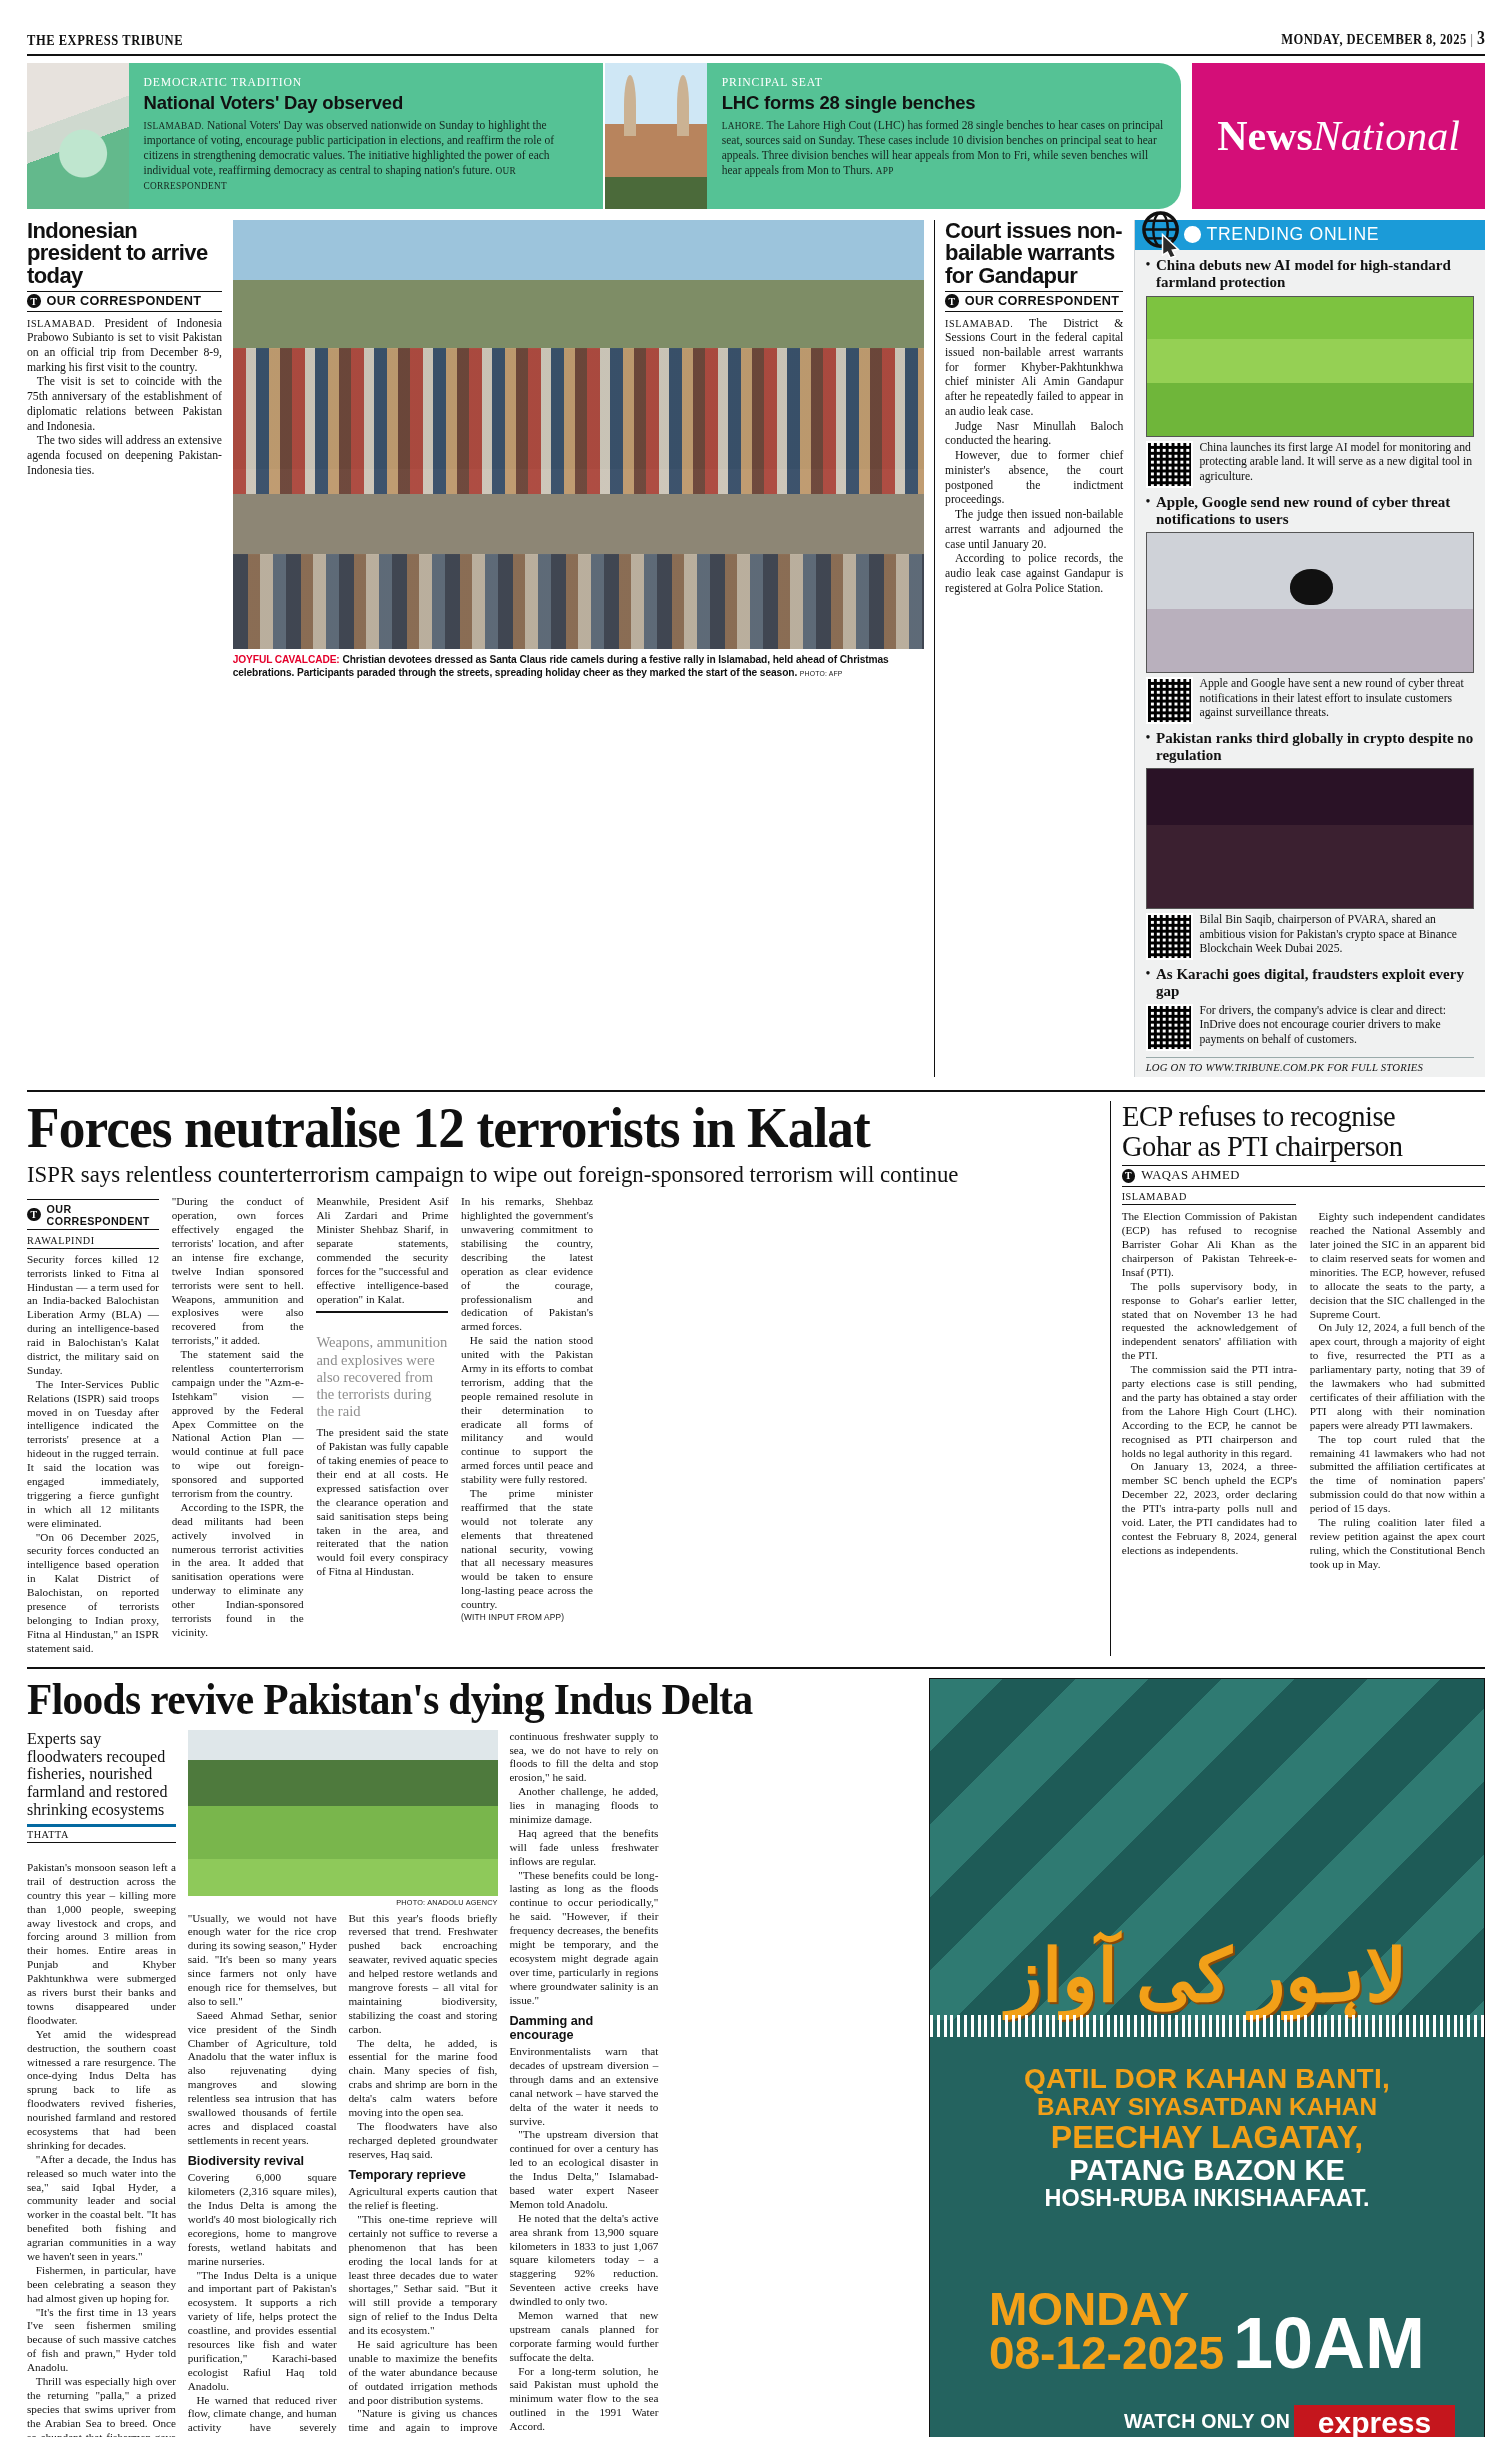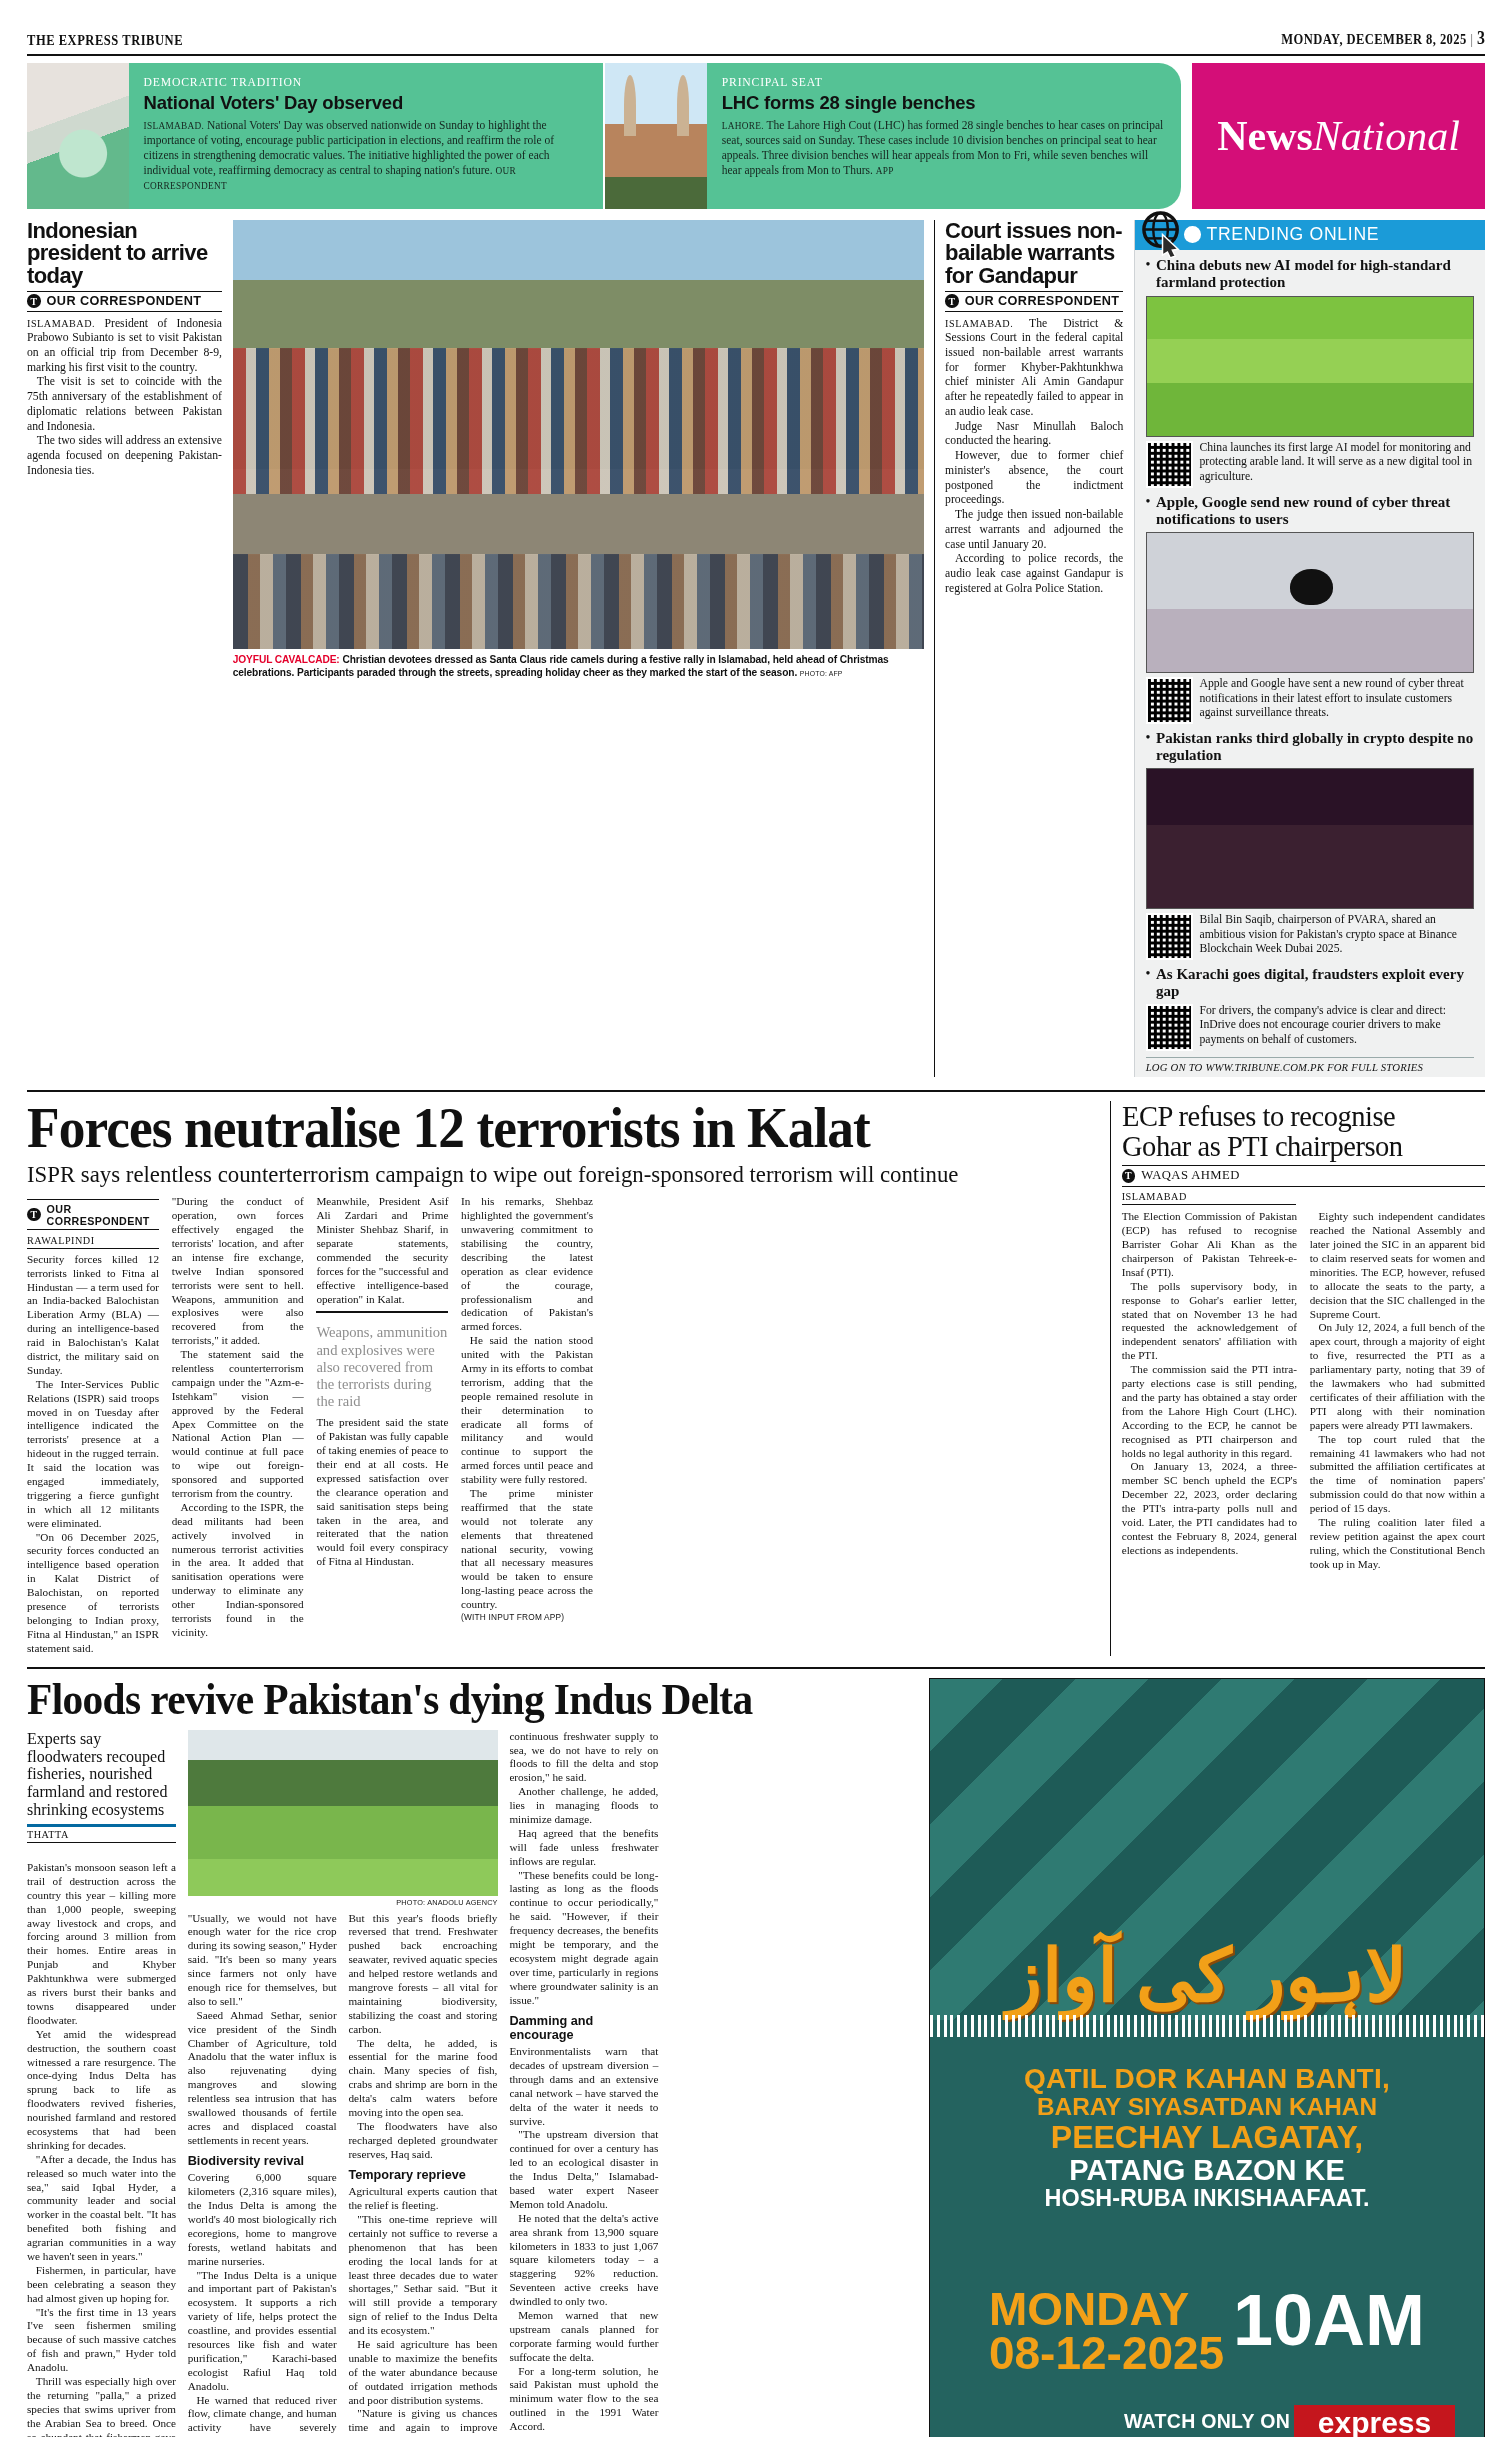"Weapons, ammunition and explosives were" .pull { padding-top: 11px -> 21px }
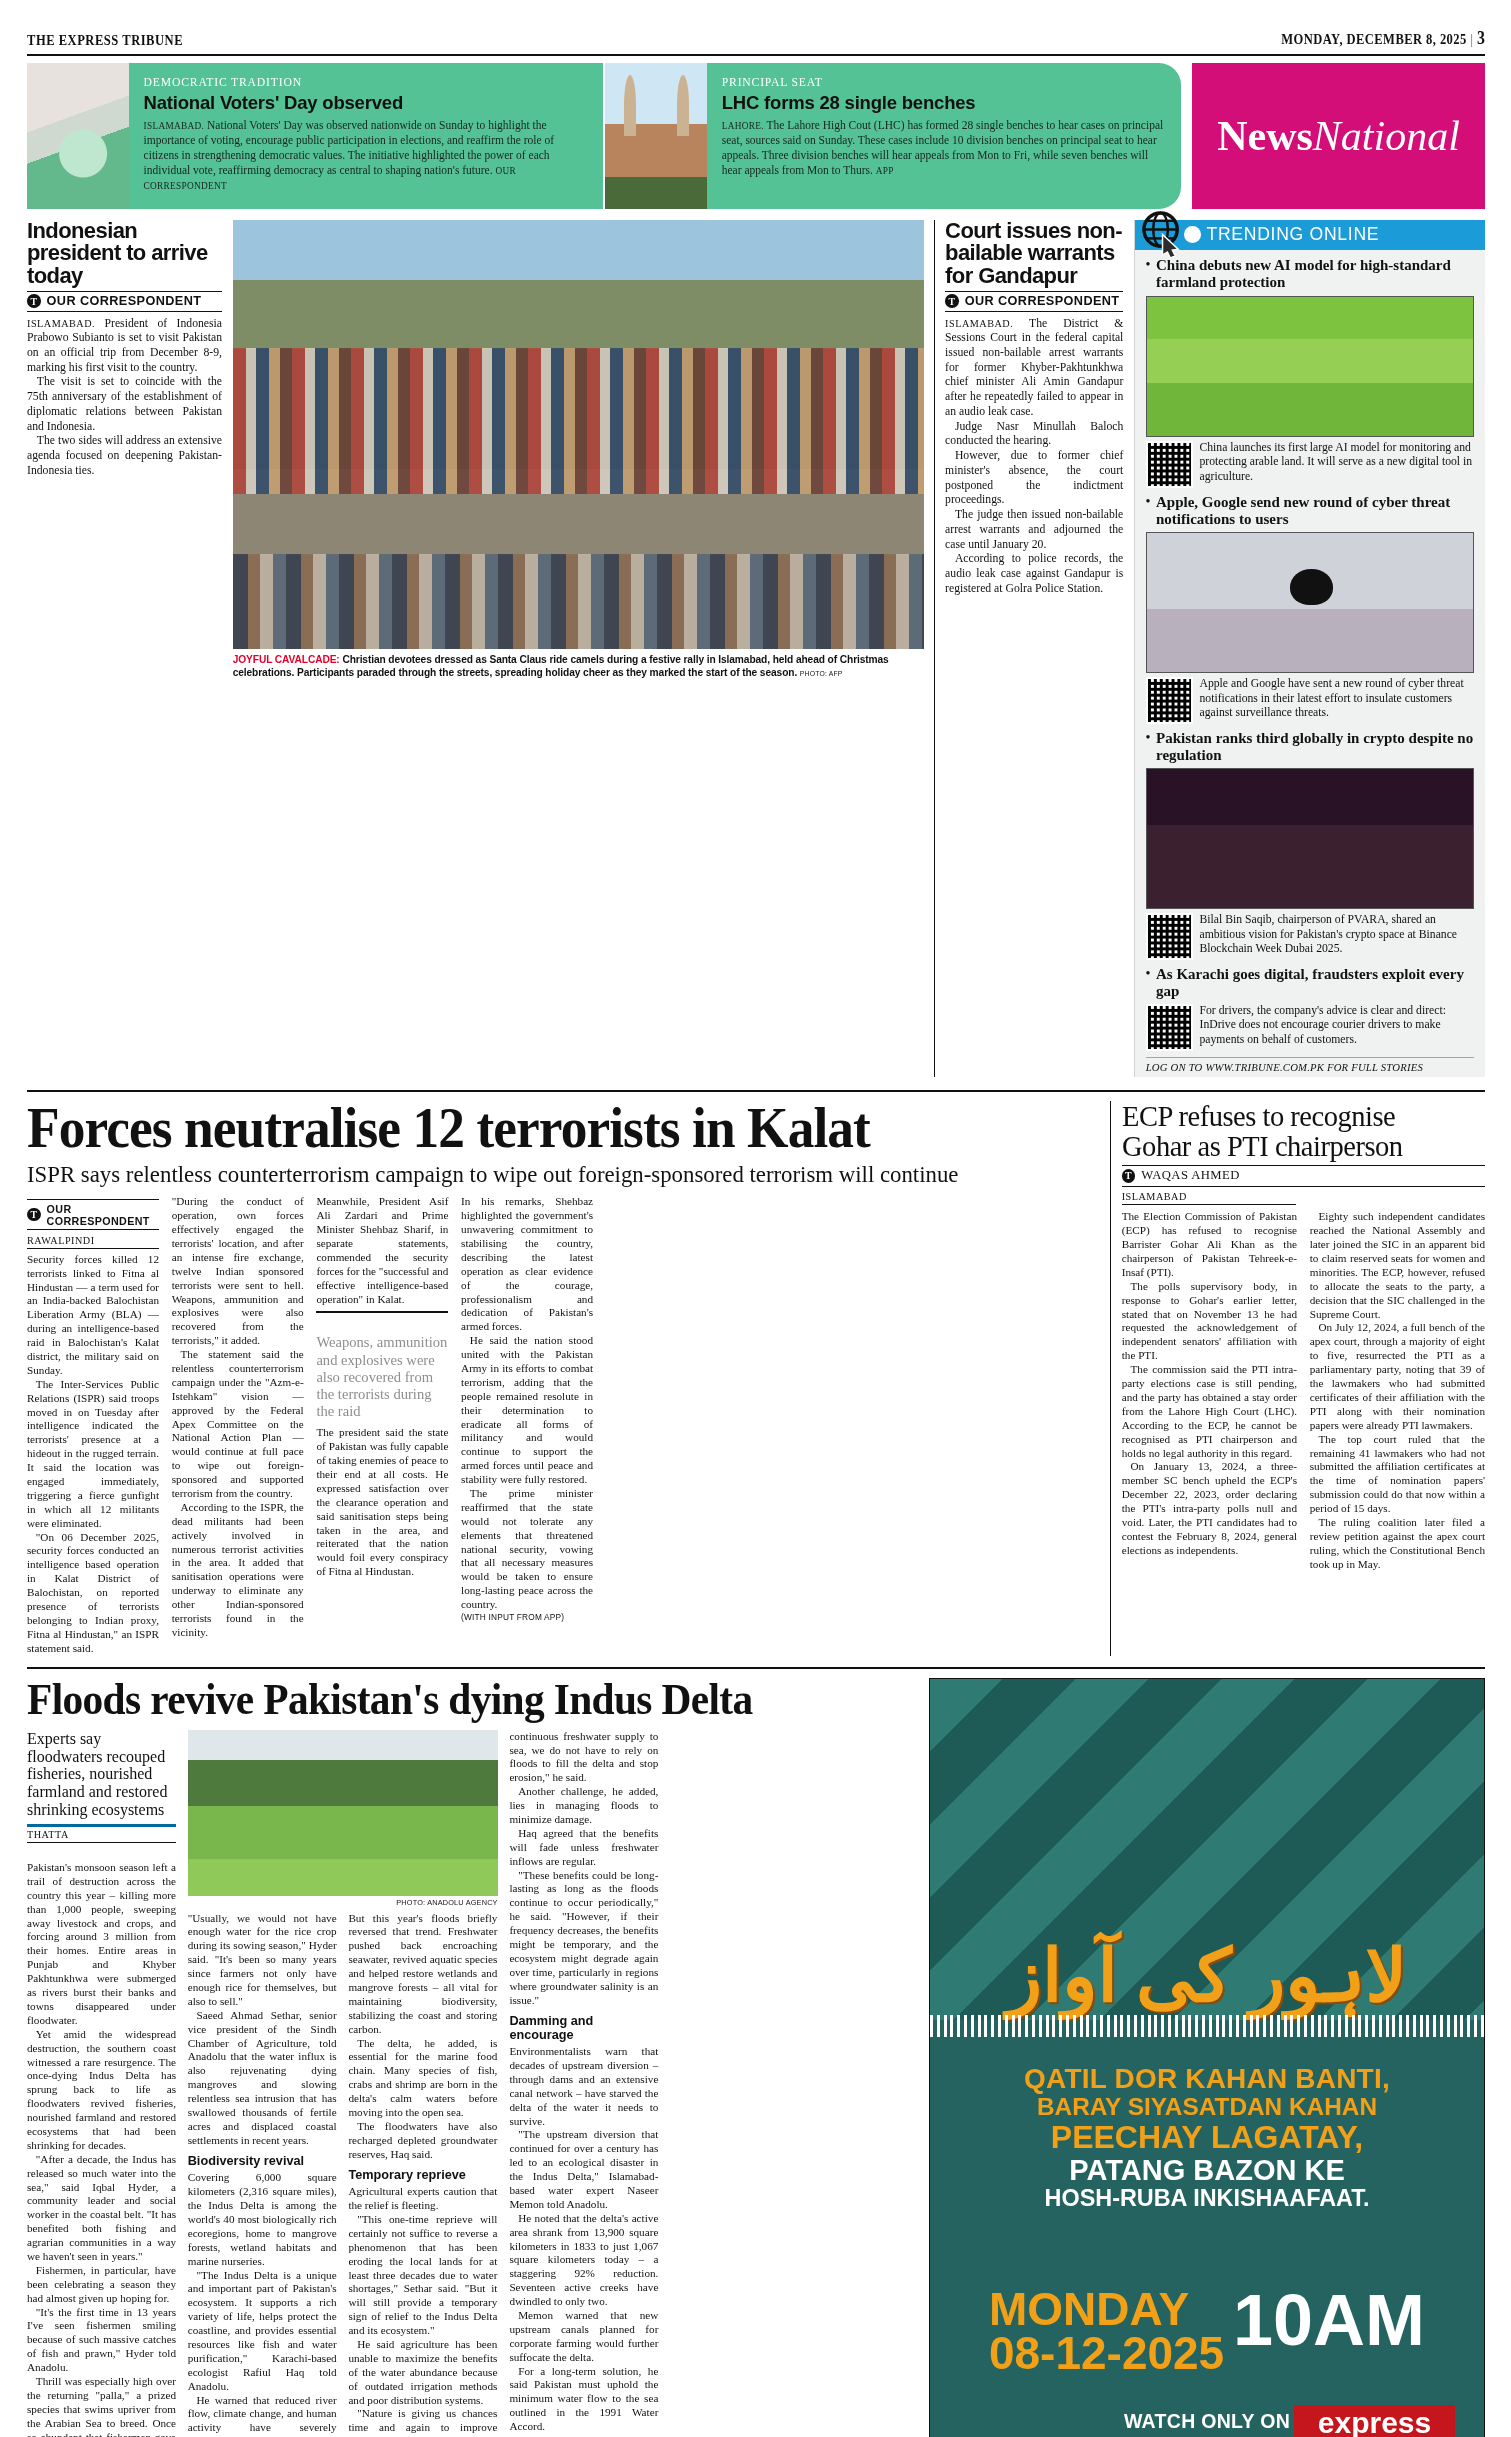"MONDAY" .ad-when { align-items: flex-start -> flex-end }
